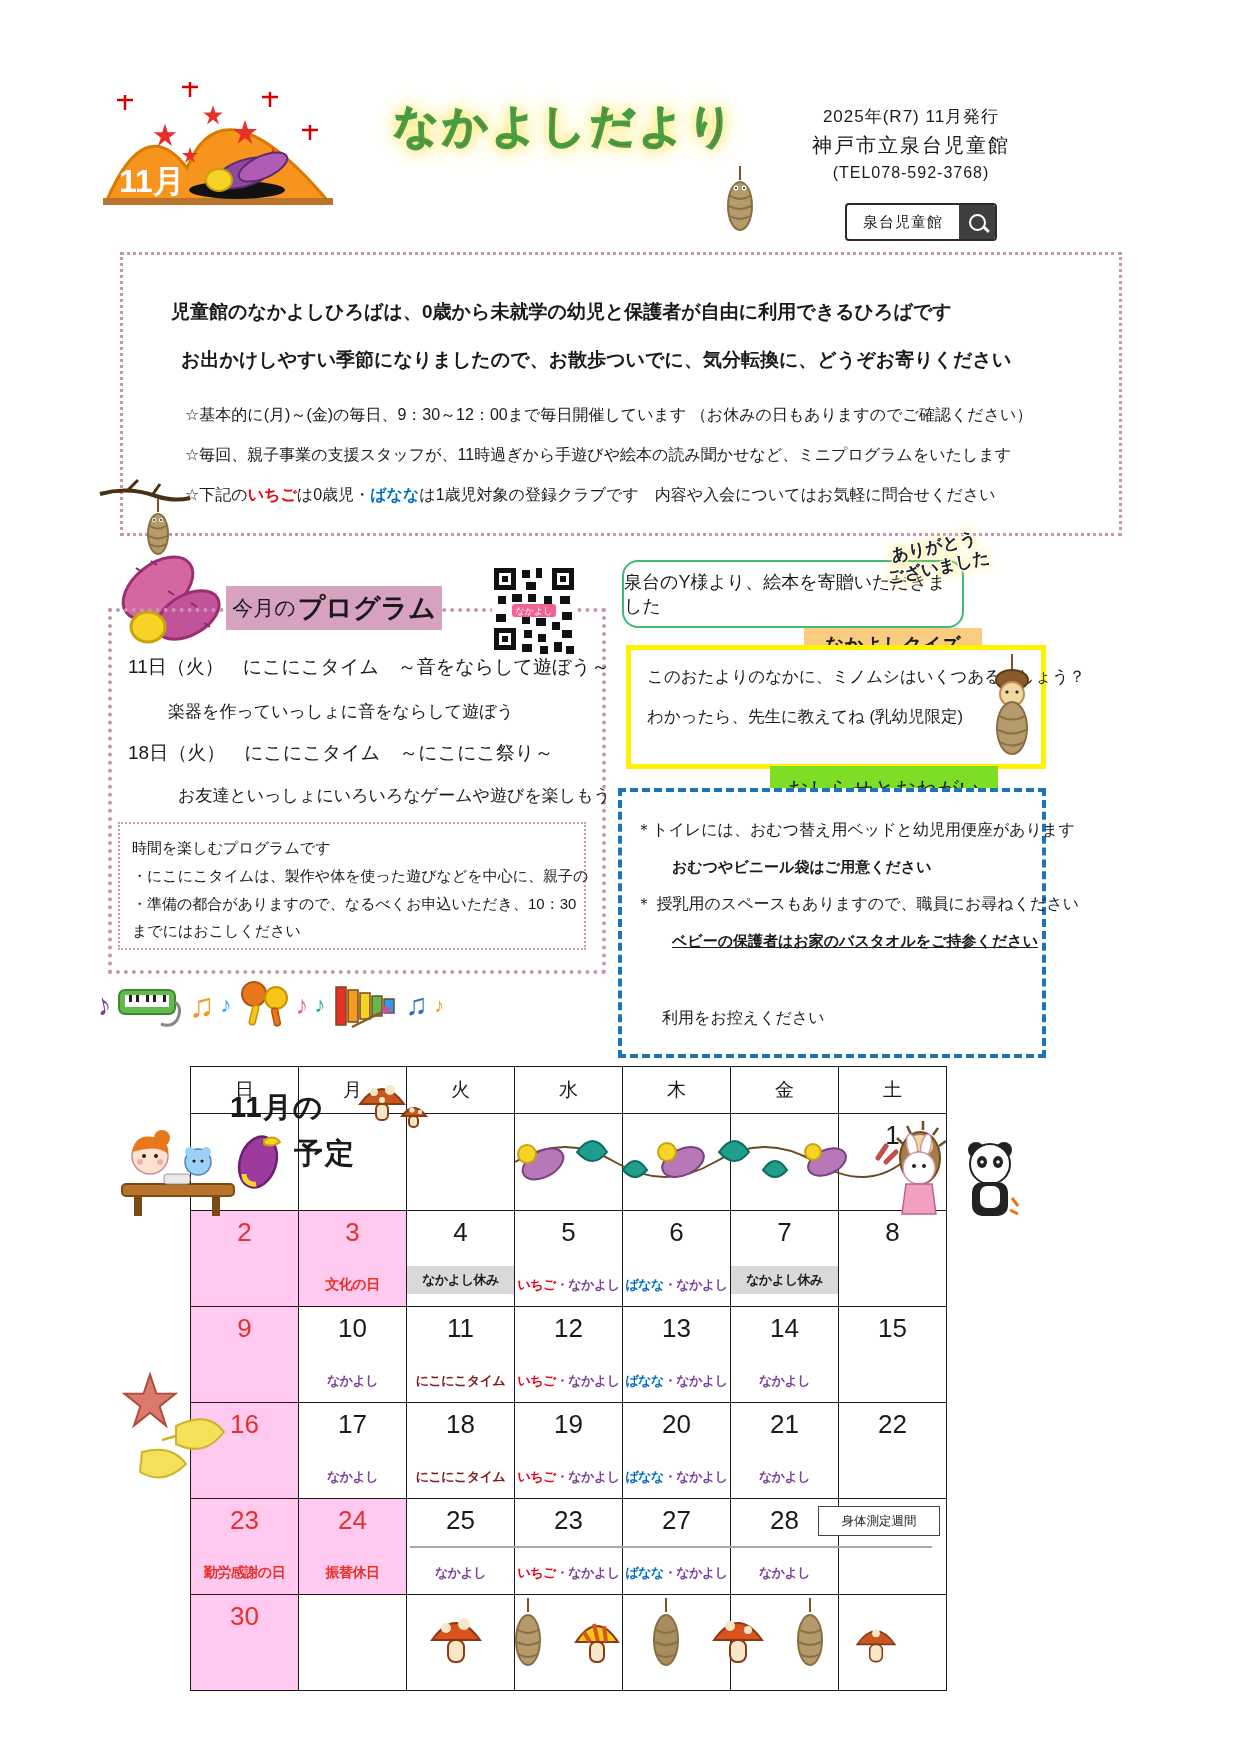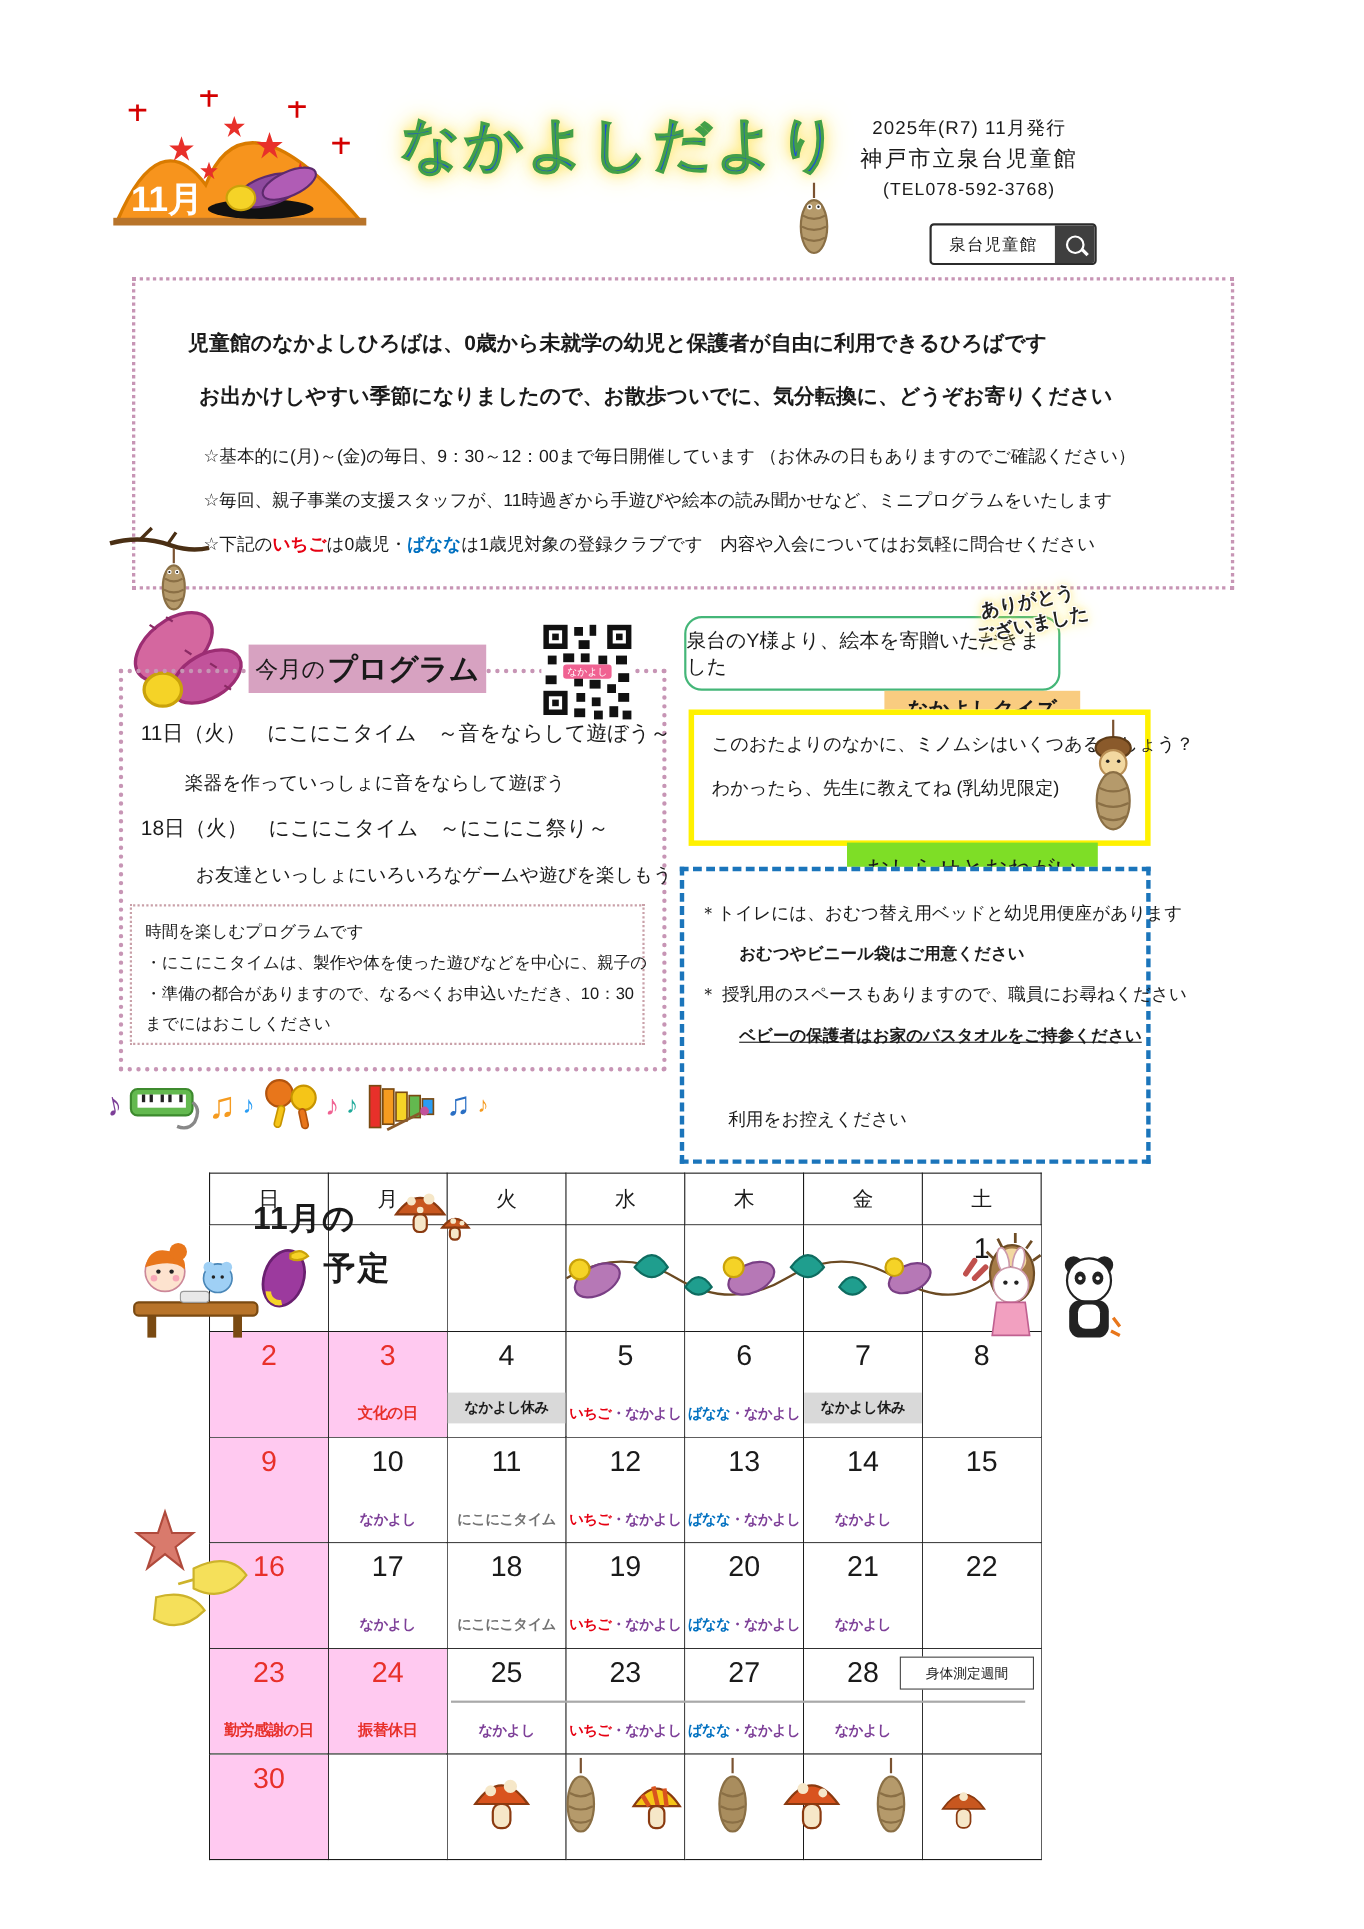"なかよしだより" .main-title { color: #1d4ed8 -> #c2410c; font-size: 53px -> 45px }
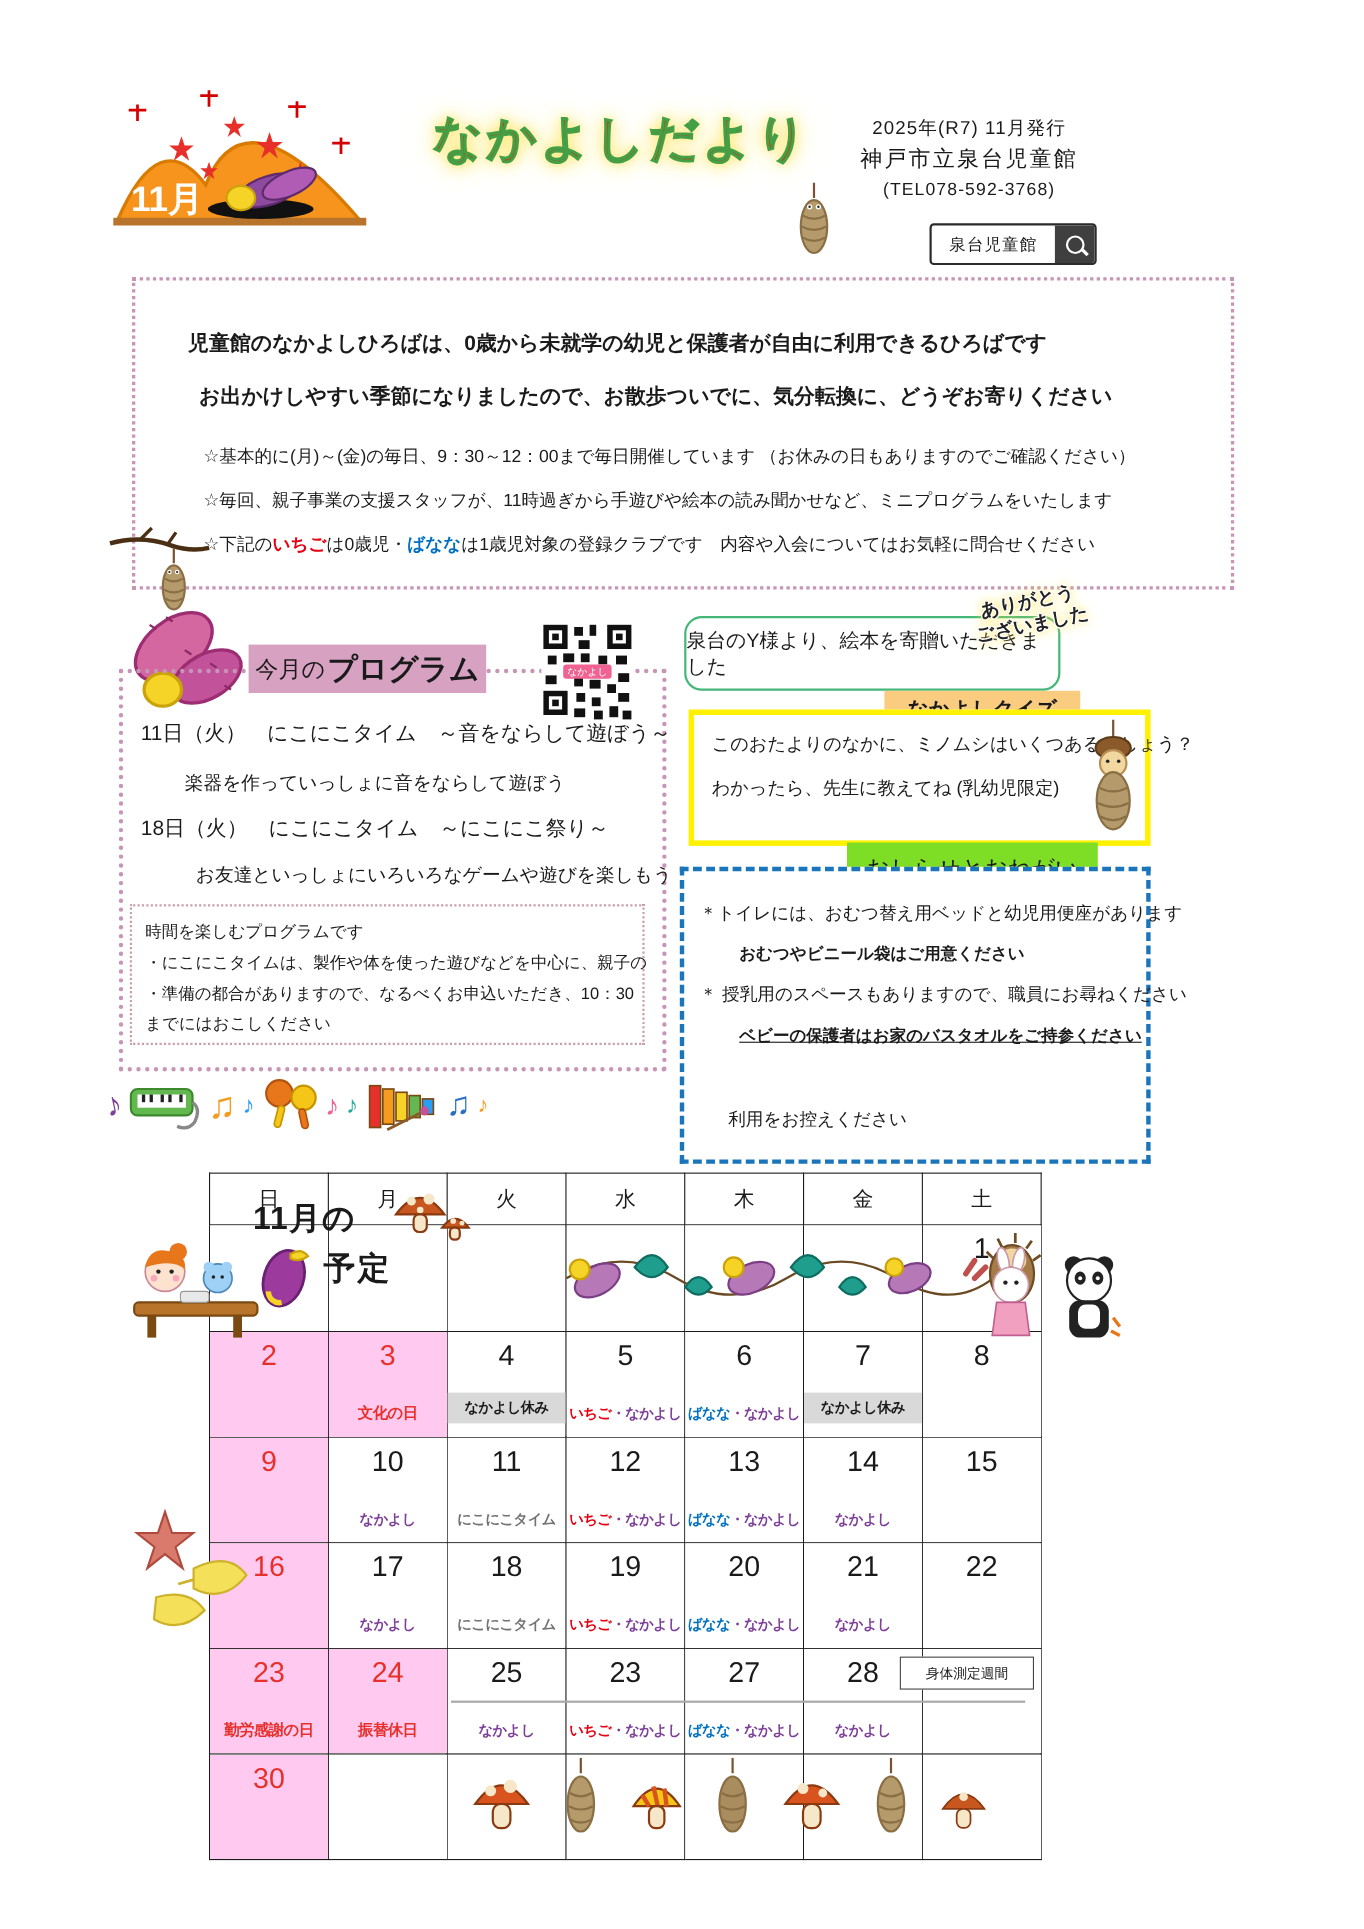"2025年(R7) 11月発行" .issue { left: 765px -> 795px }
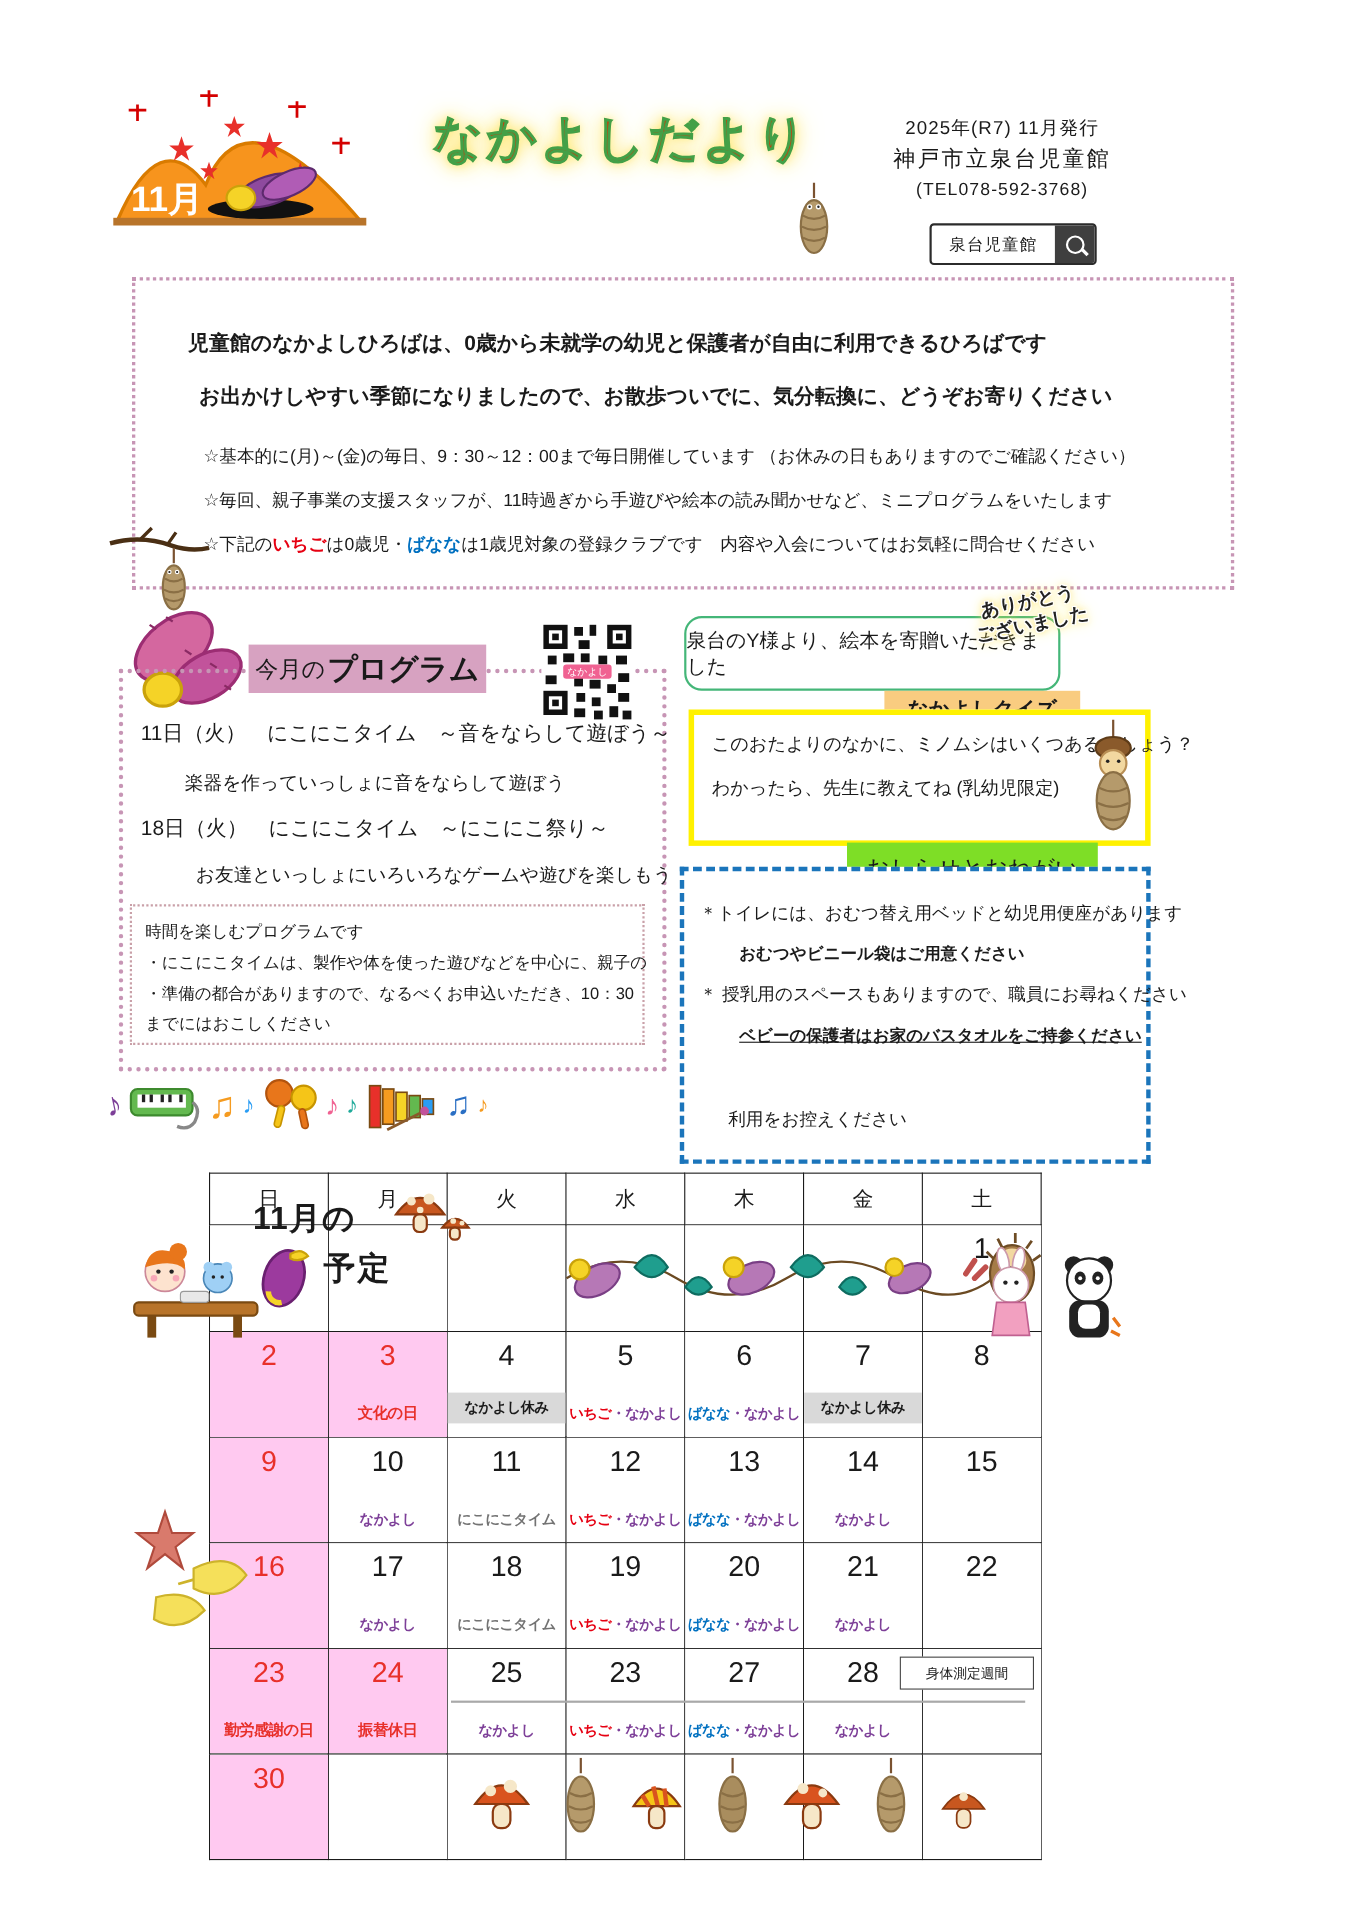"にこにこタイム" .daylabel.nikoniko { color: #737373 -> #7f1d1d }
